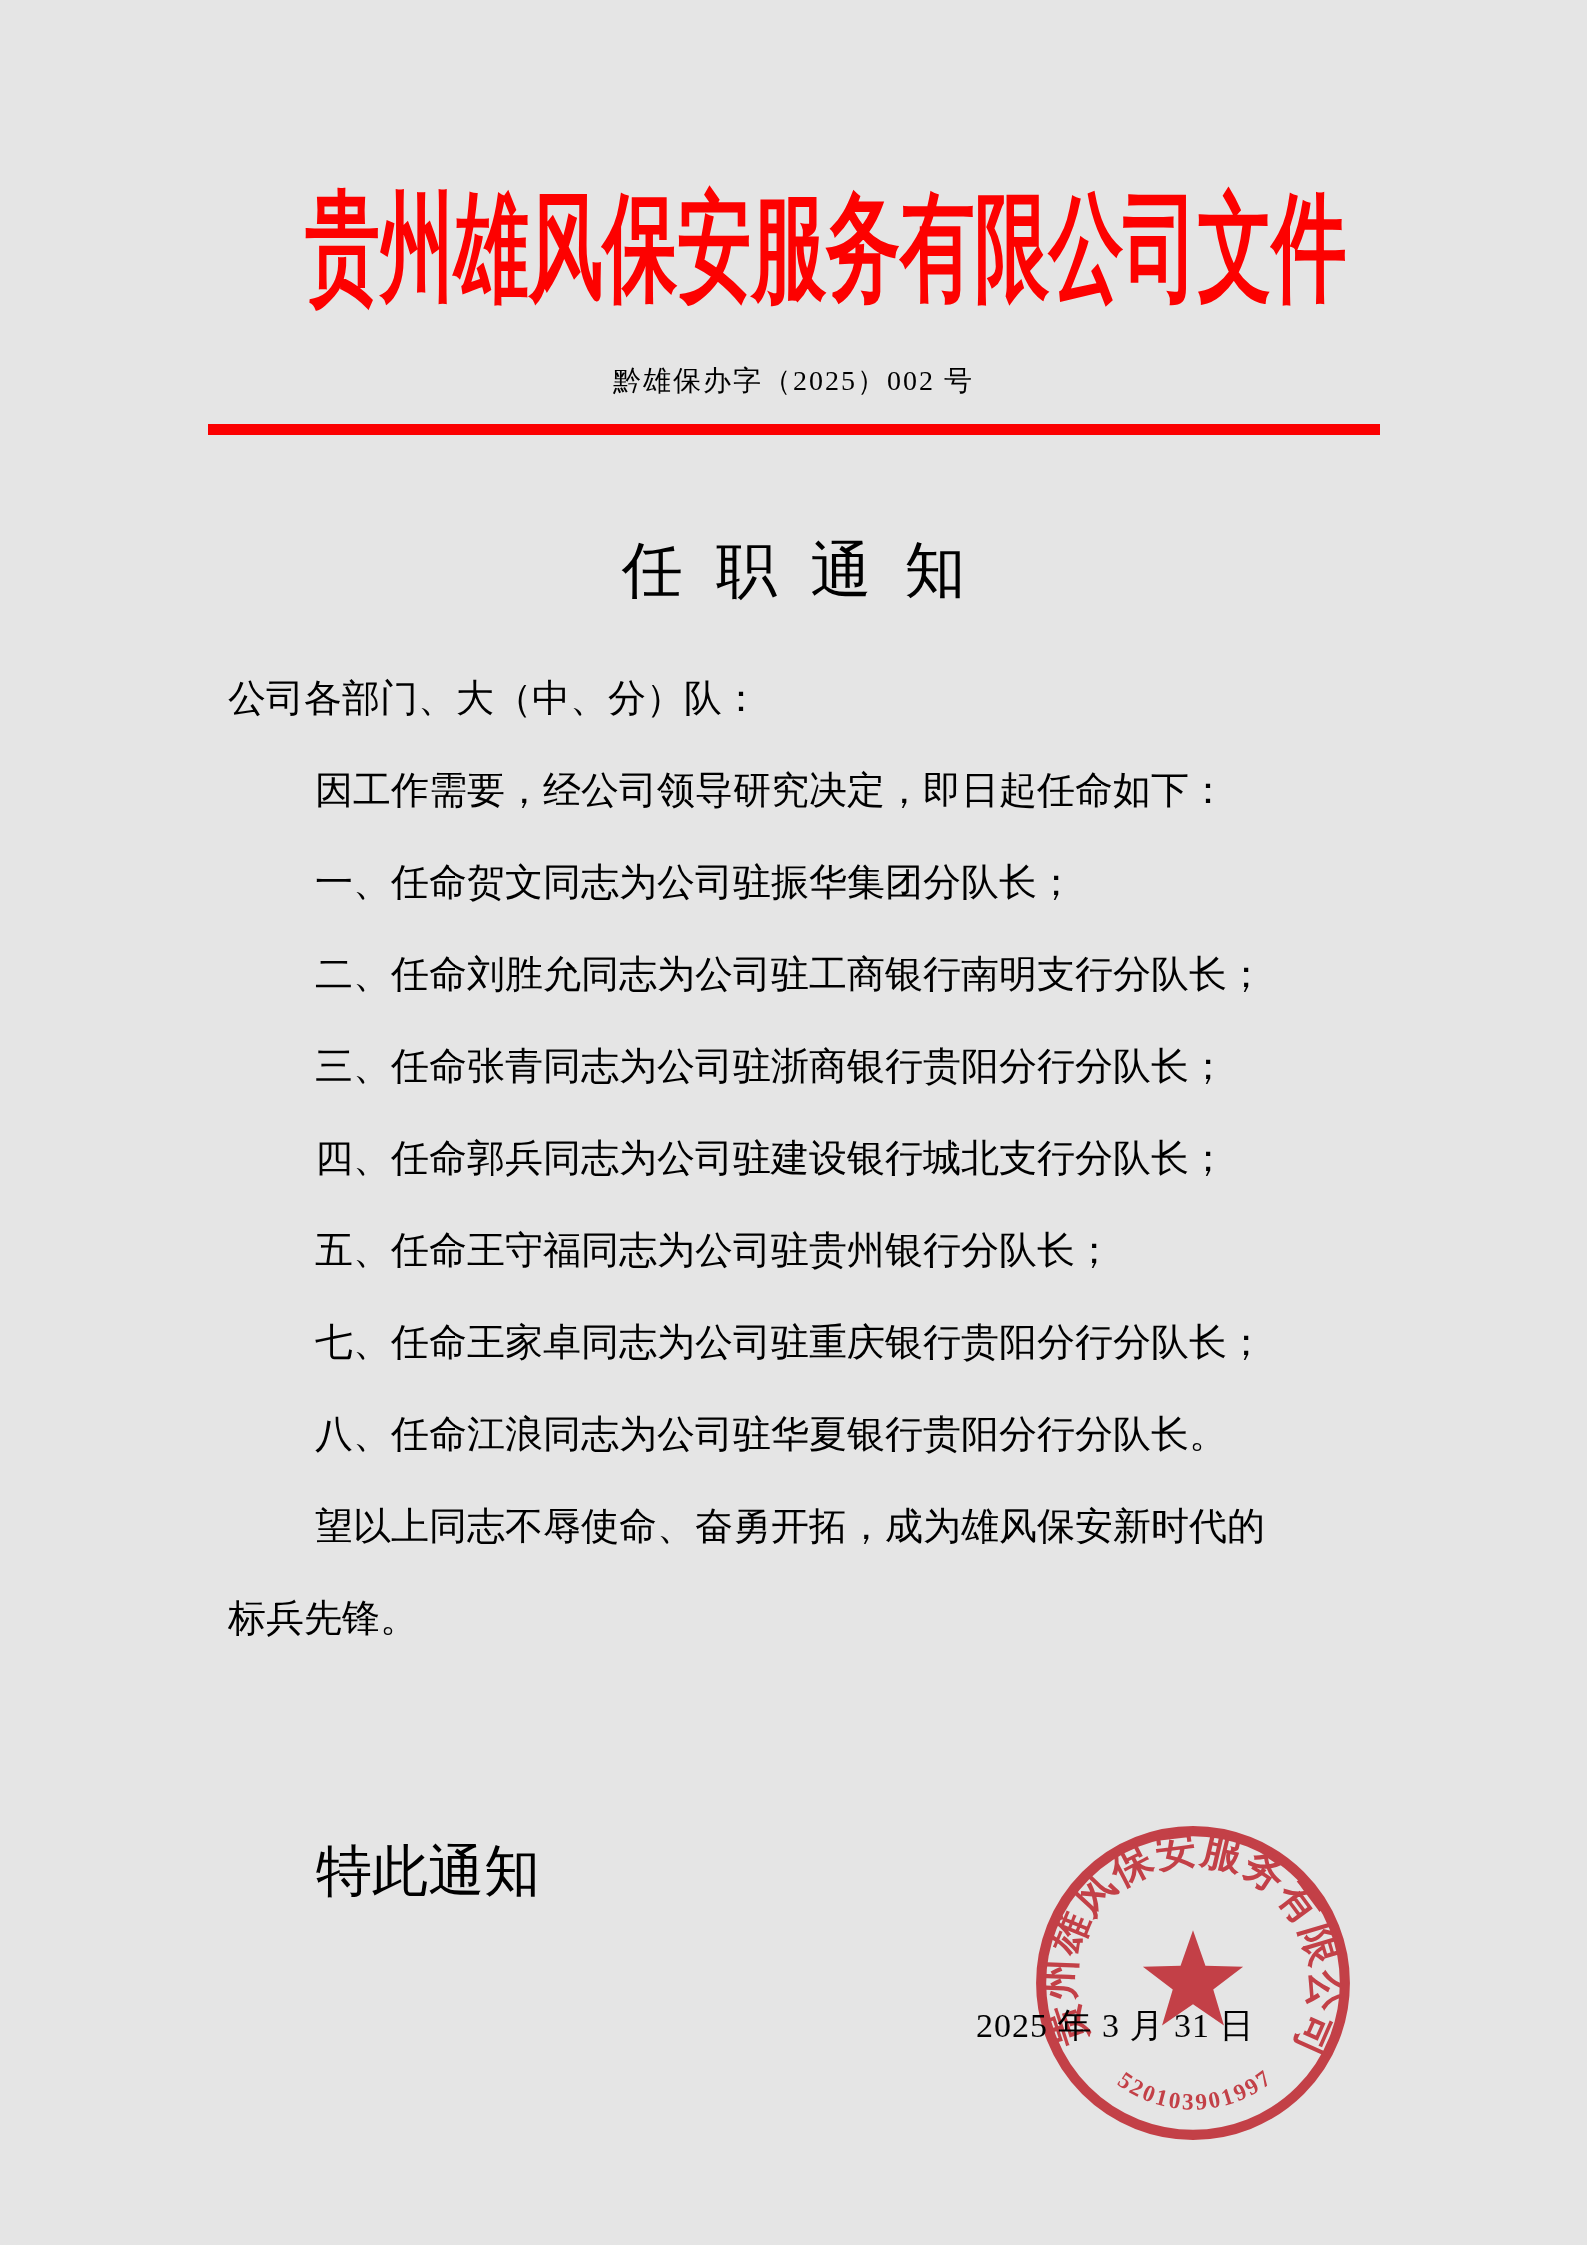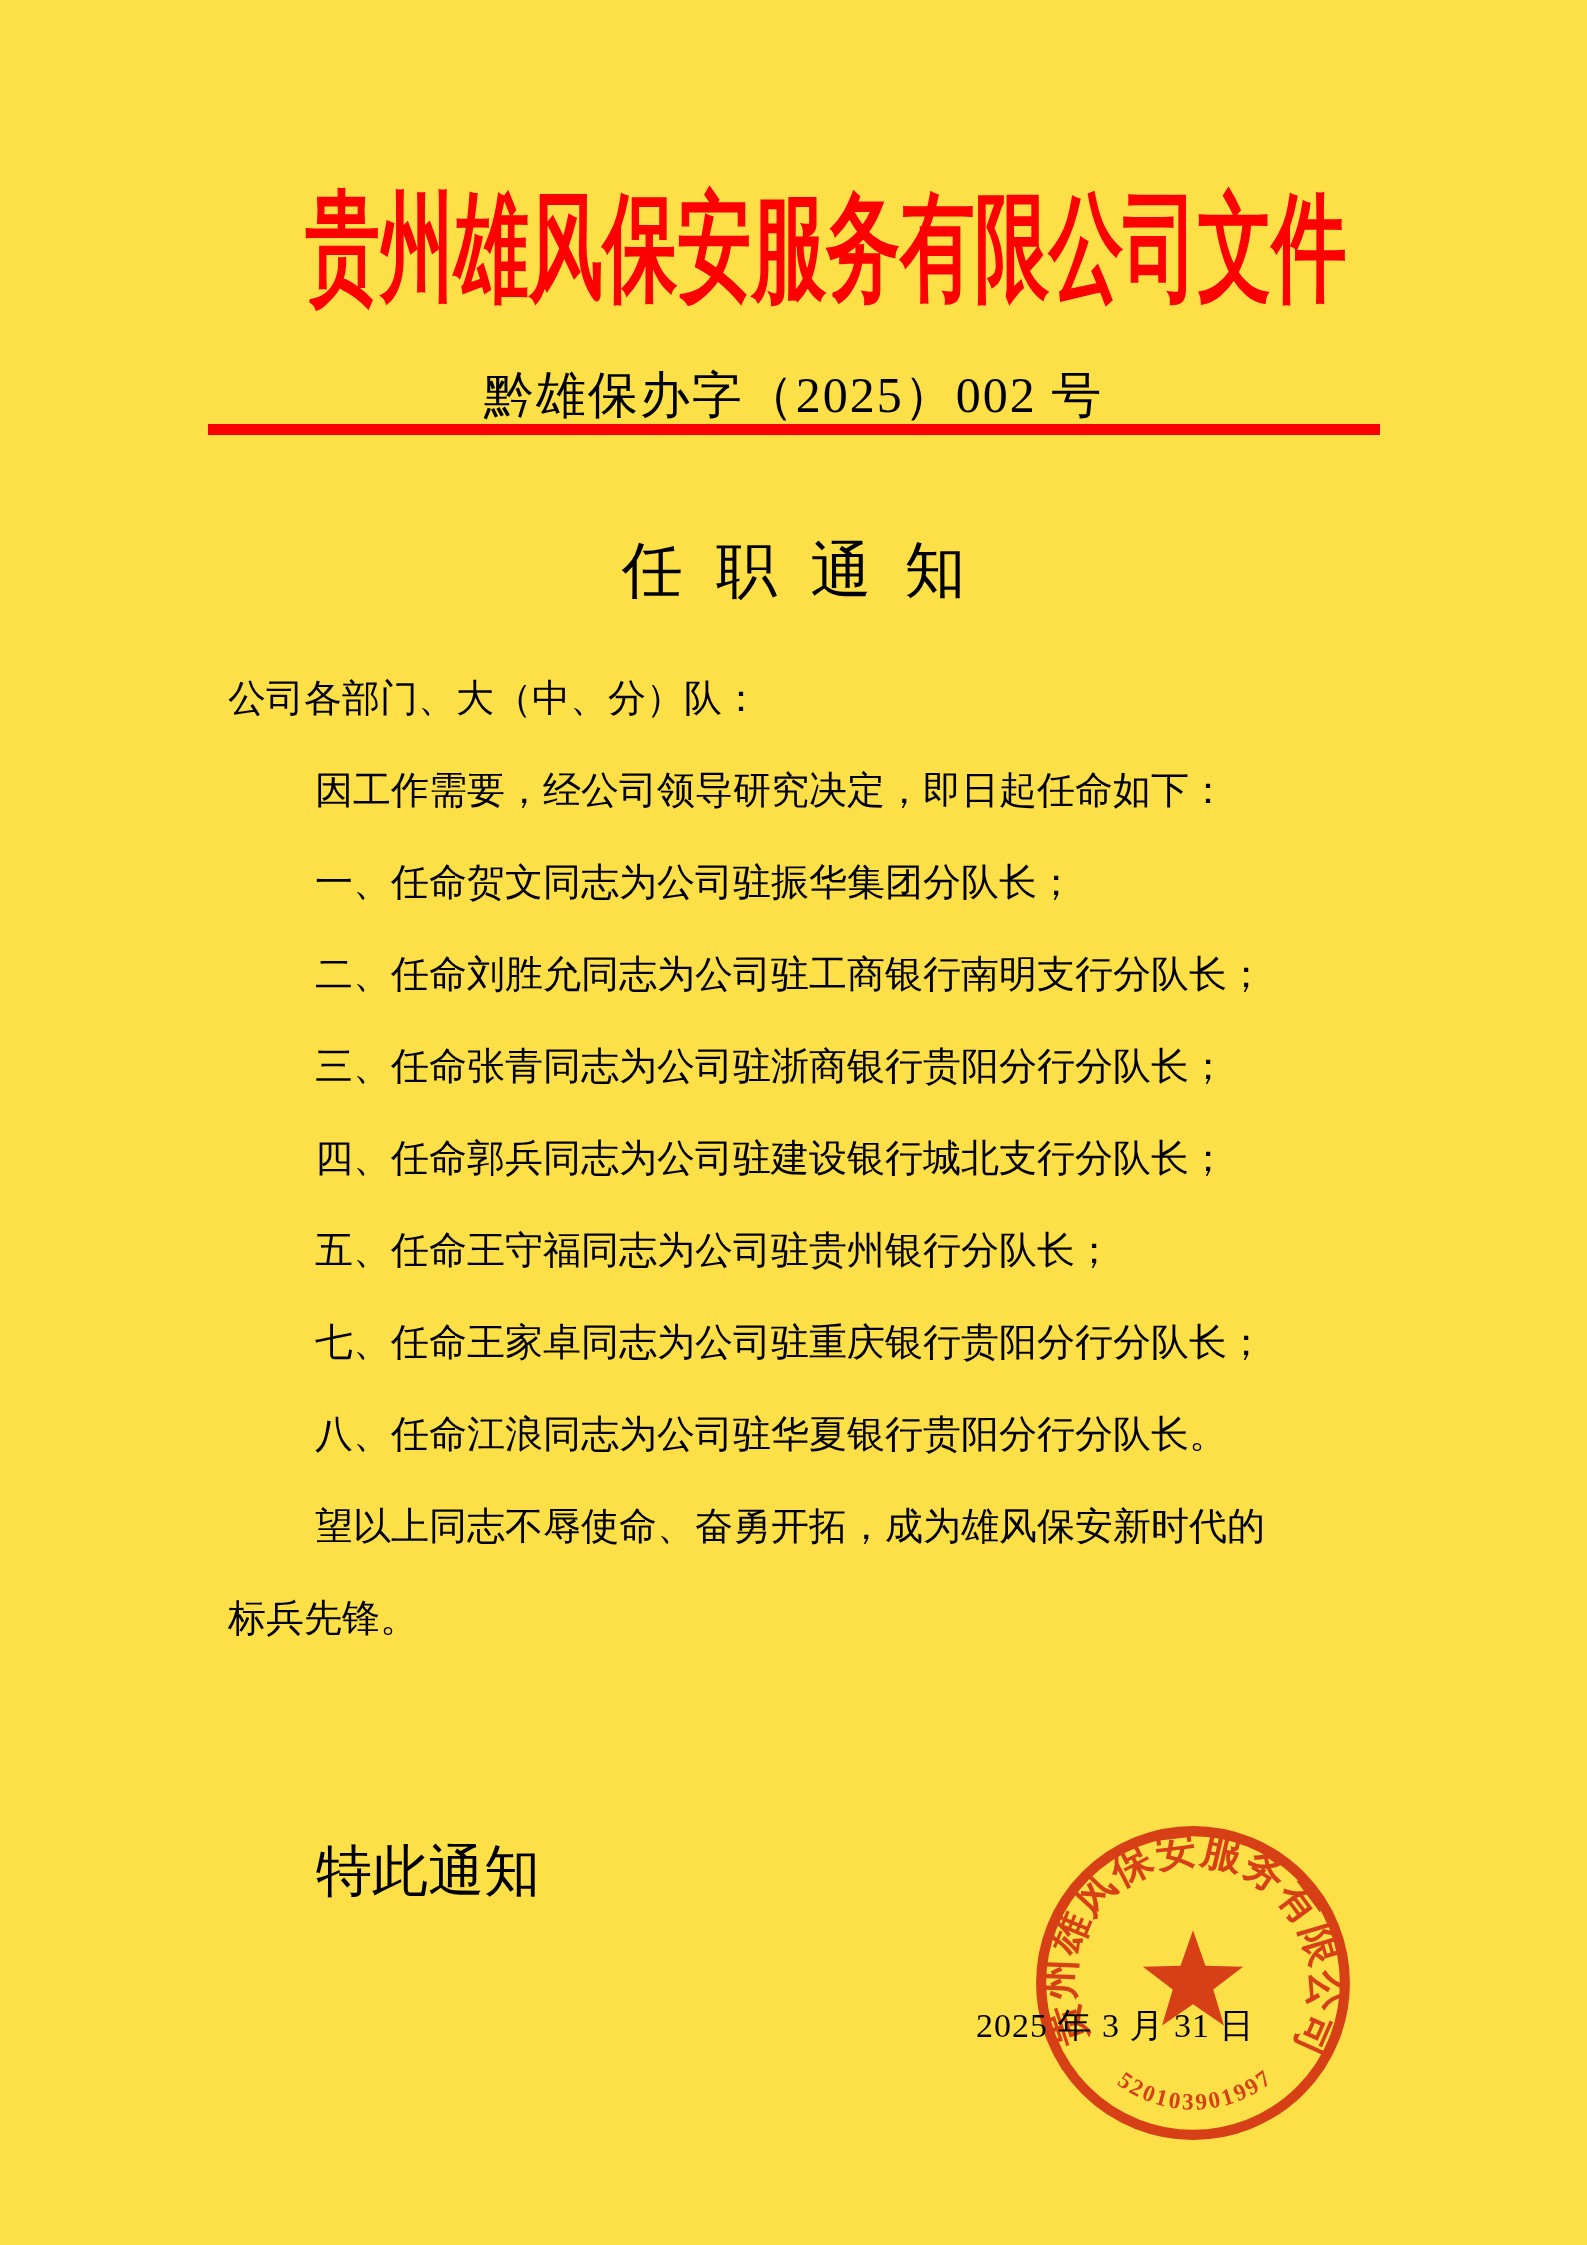"贵州雄风保安服务有限公司文件" .page { background: #fde047 -> #e5e5e5 }
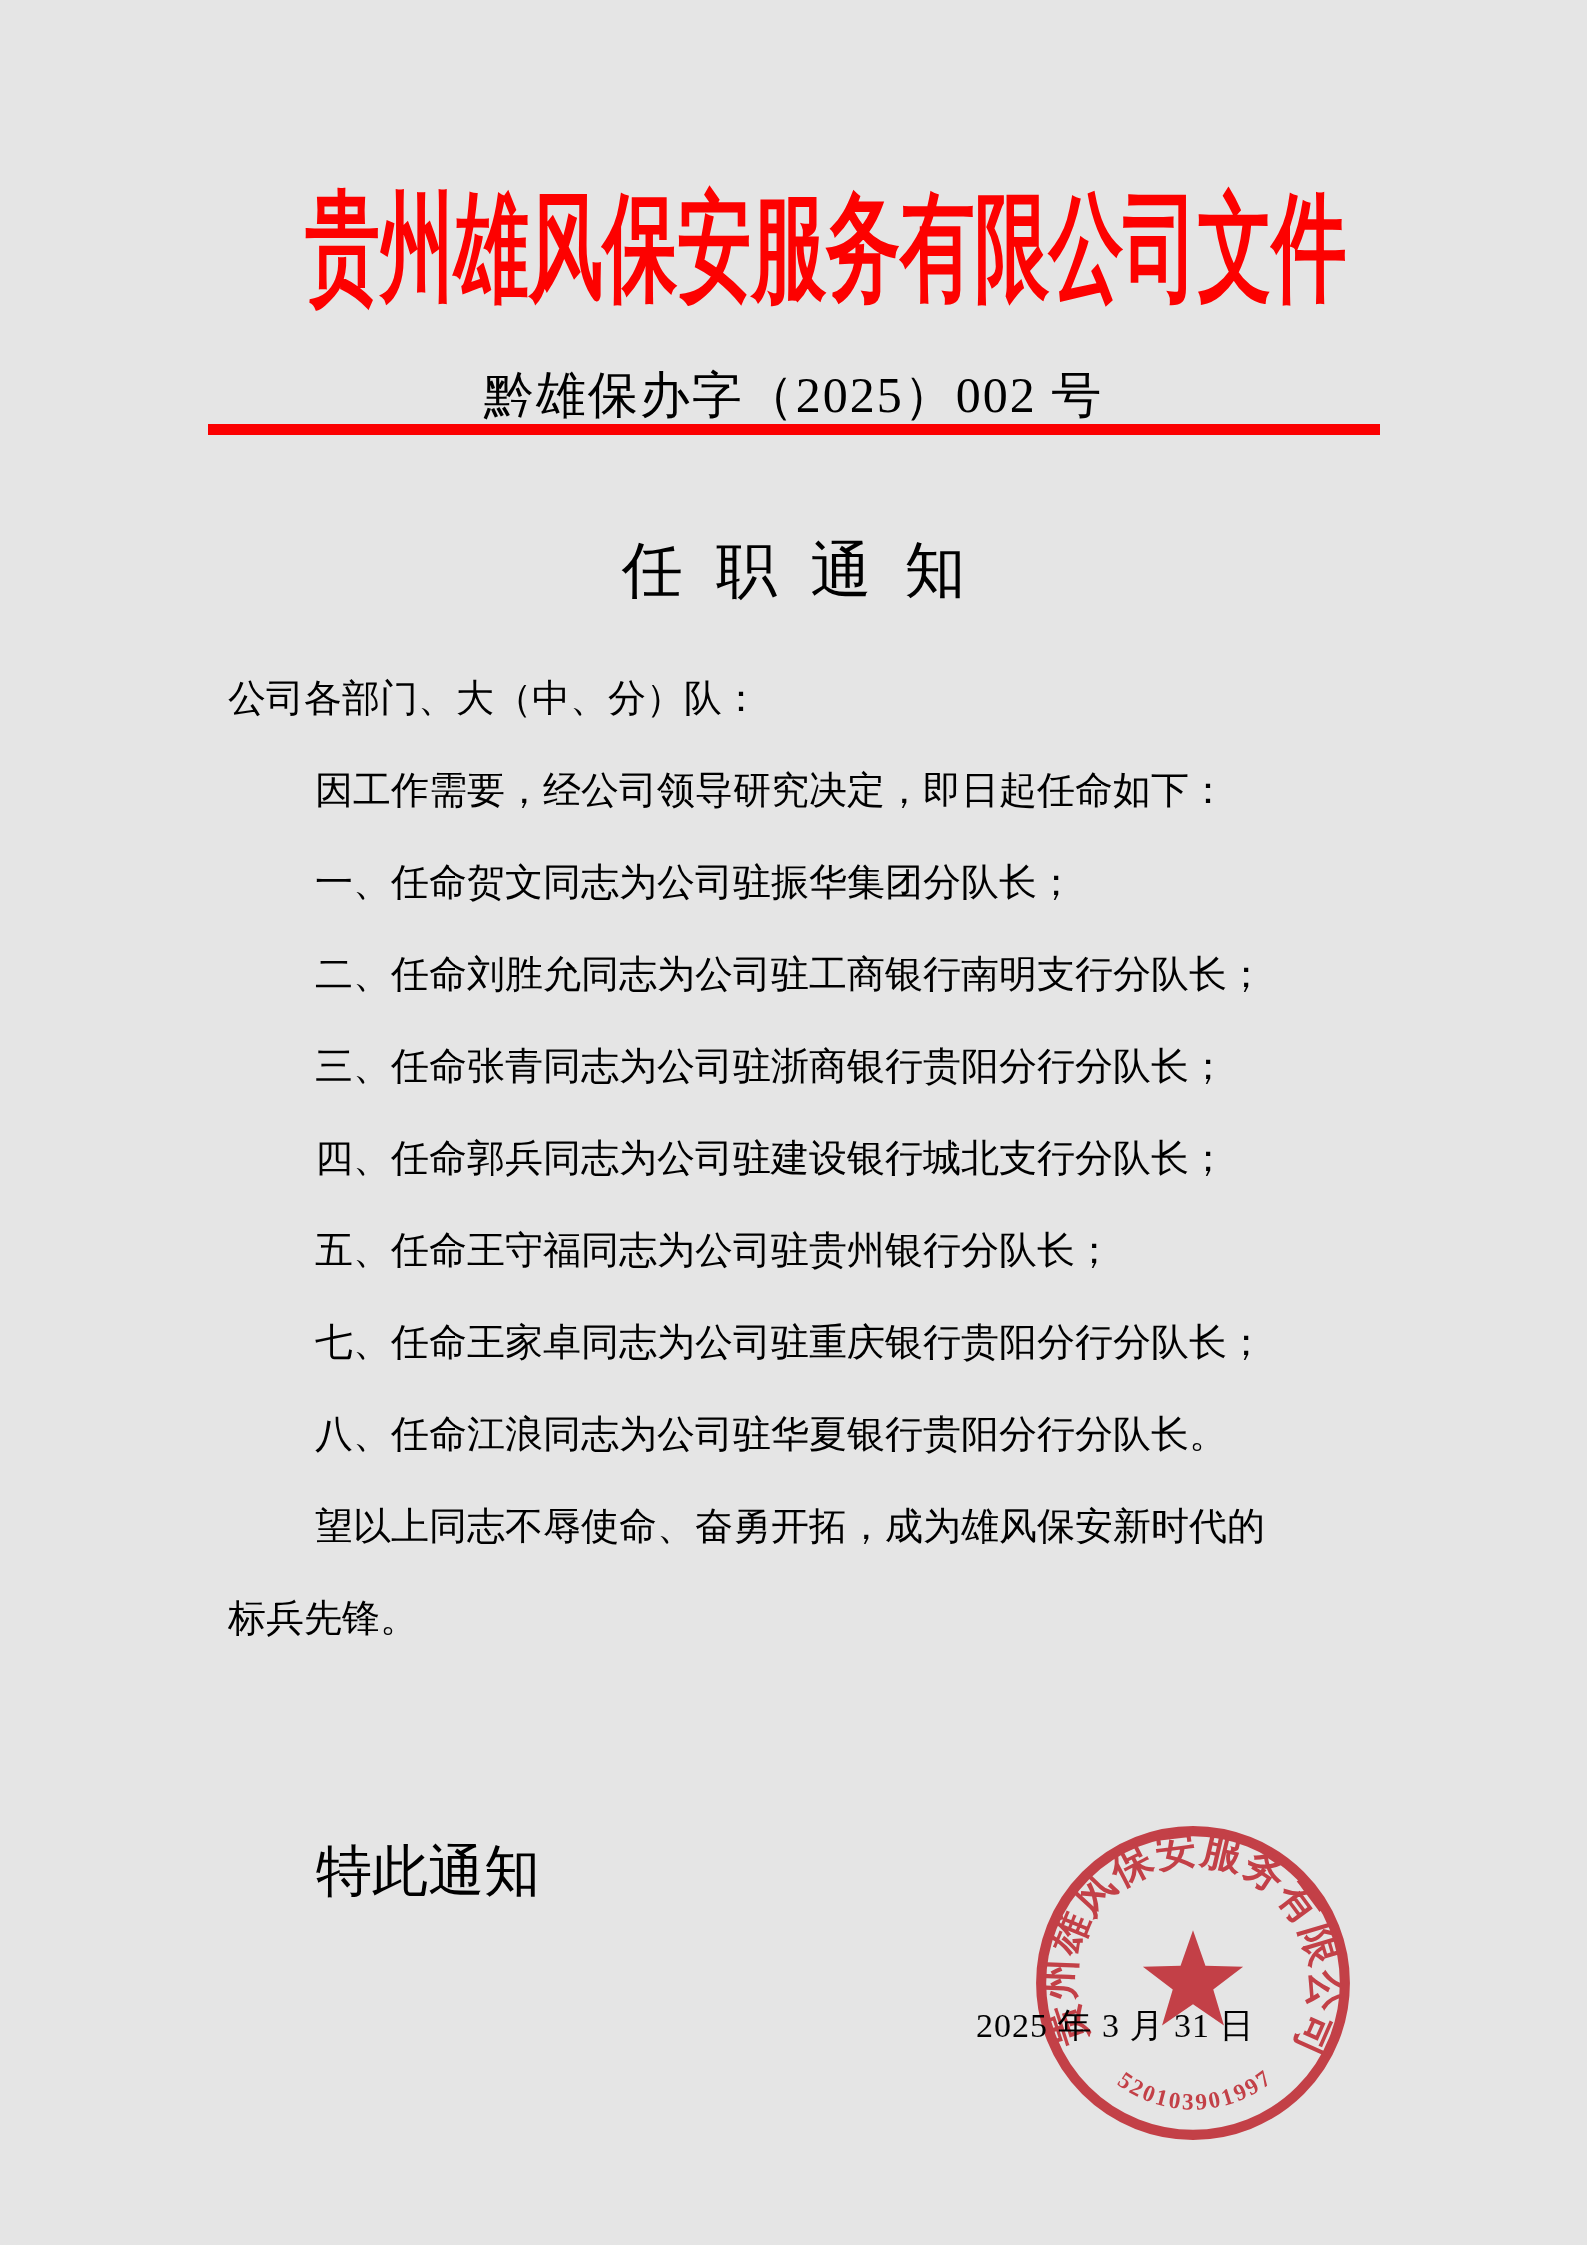"黔雄保办字（2025）002 号" .doc-number { font-size: 50px -> 28px }
